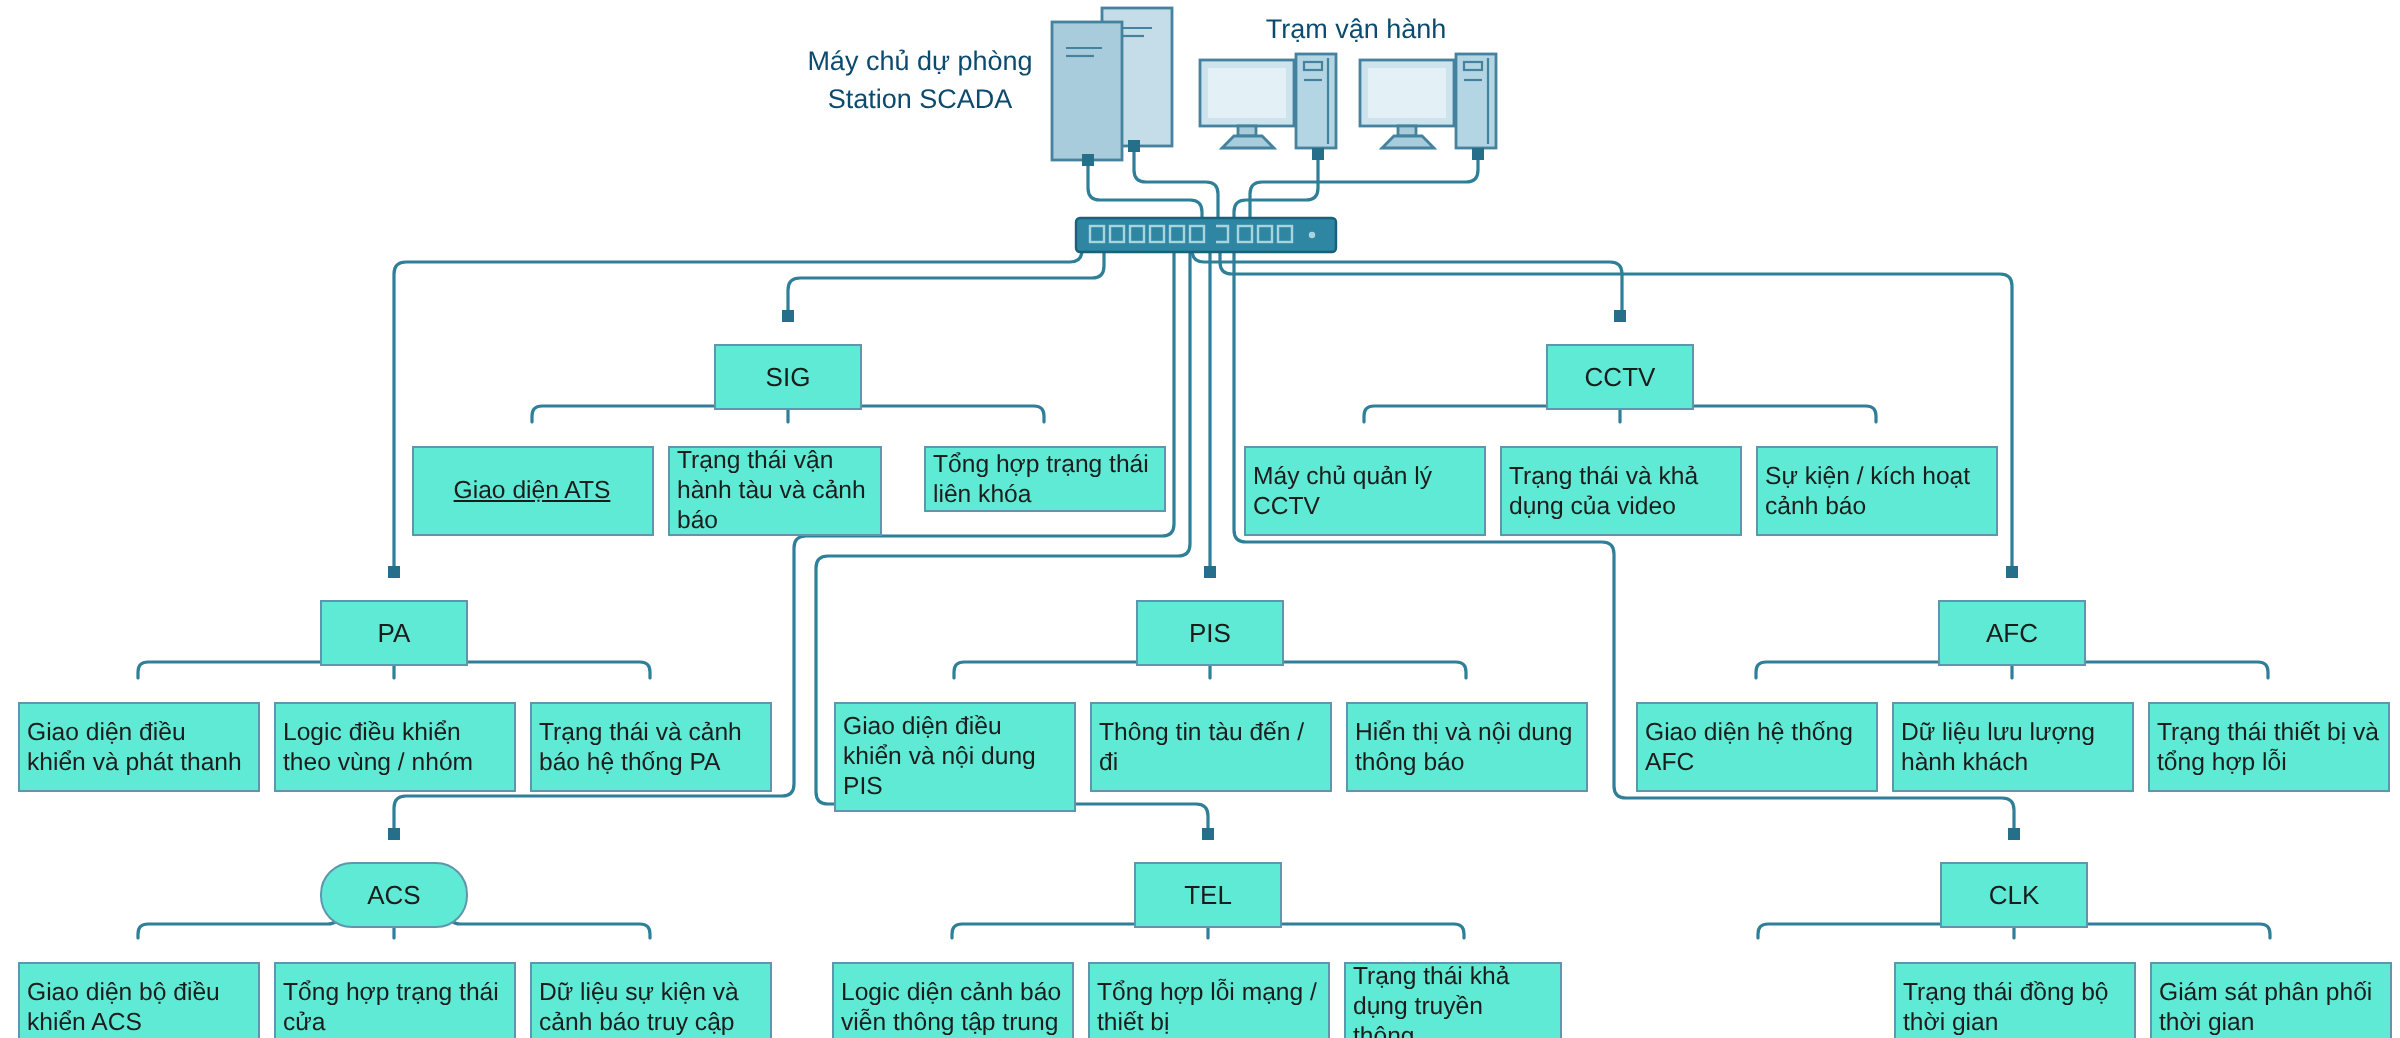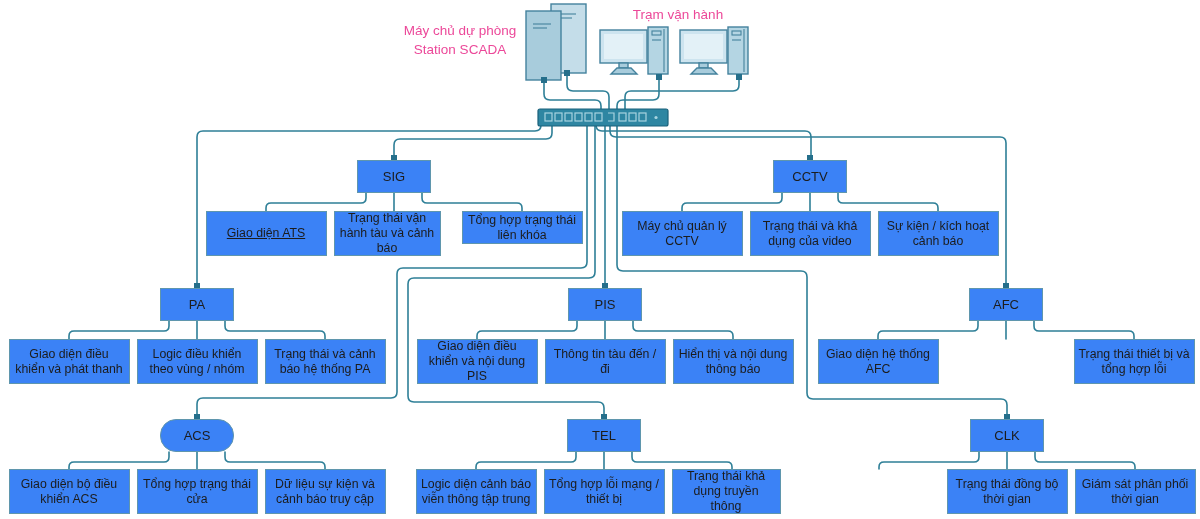"Trạm vận hành" .toplabel { color: #ec4899 -> #0c4a6e }
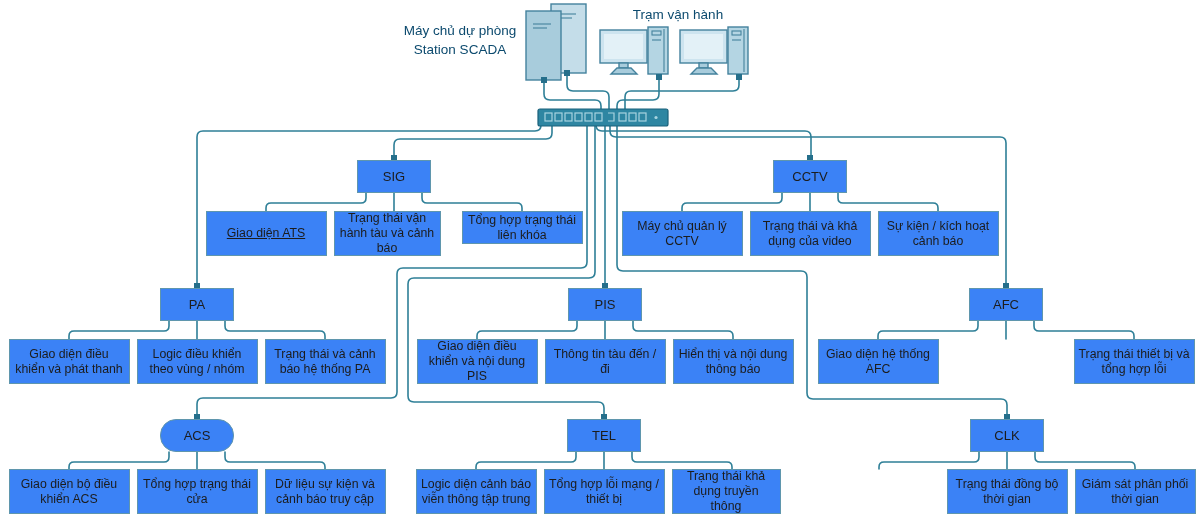"SIG" .nbox { background: #3b82f6 -> #5eead4; margin-top: none -> 12px; text-align: center -> none }
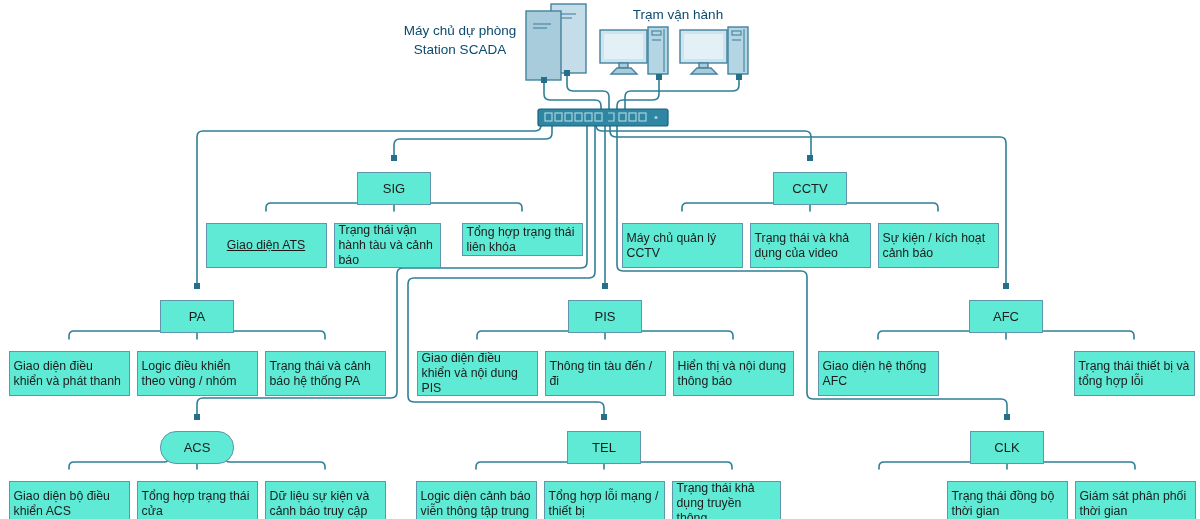"Giao diện điều khiển và nội" div.nbox { height: 45px -> 55px }
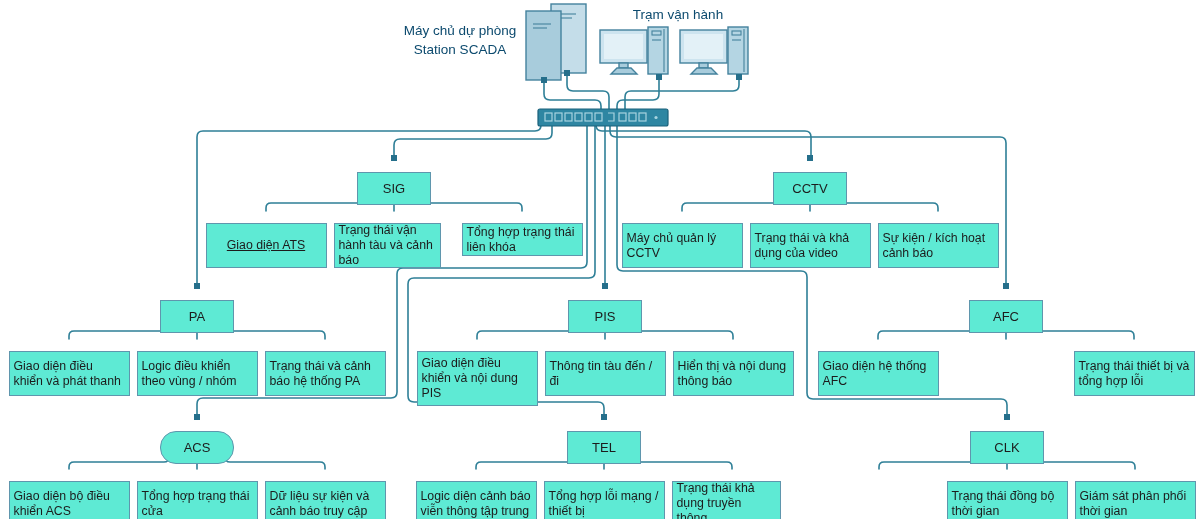"Dữ liệu lưu lượng hành" div.nbox { html: none -> <div>Dữ liệu lưu lượng hành khách</div> }
